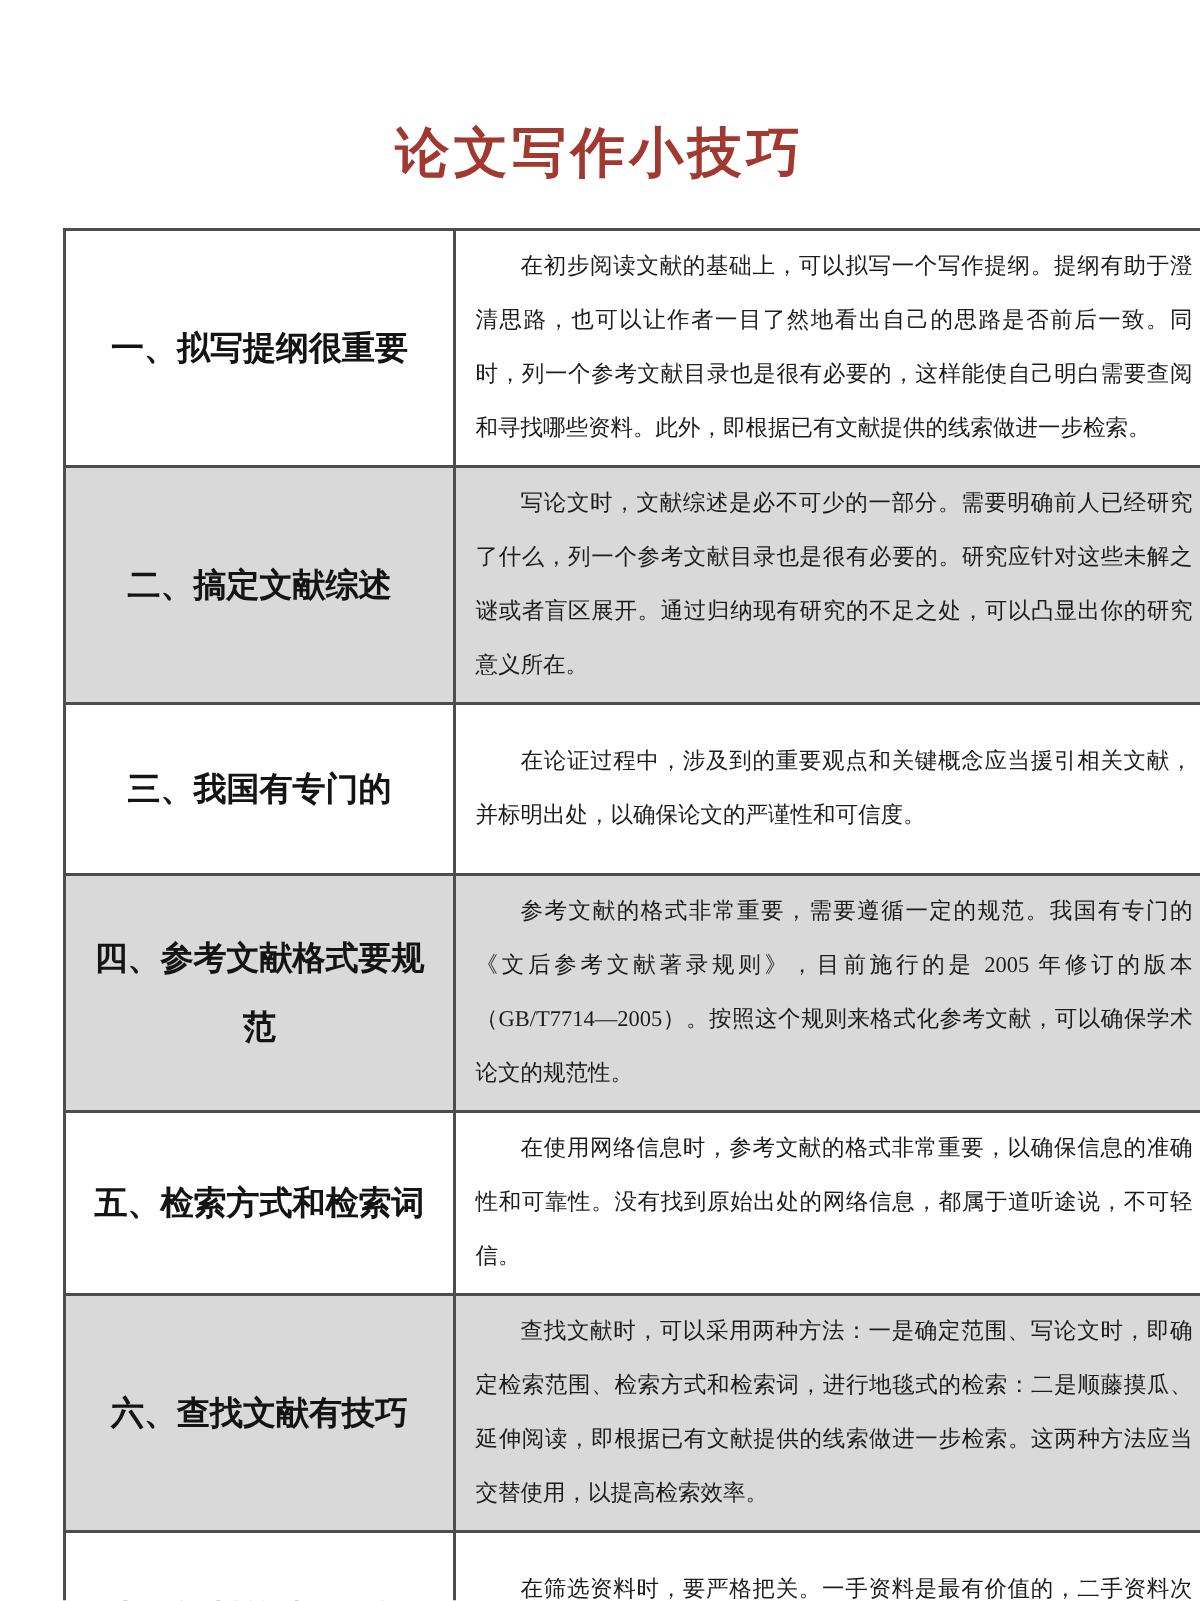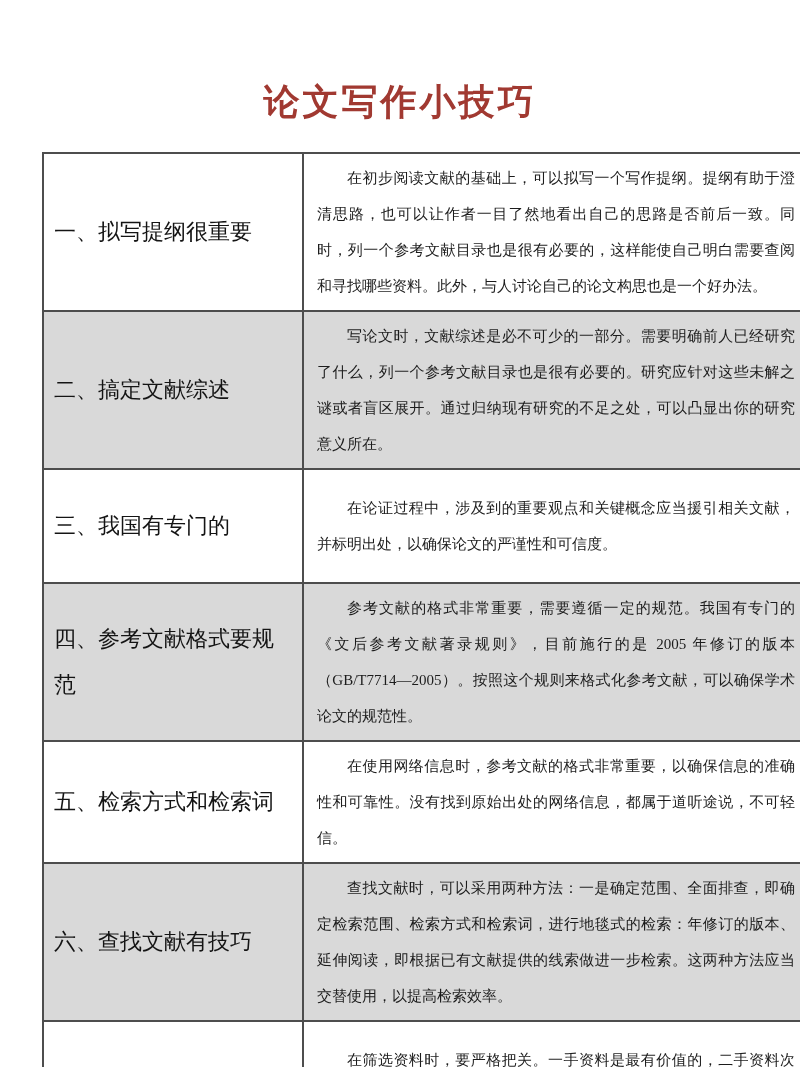"在初步阅读文献的基础上，可以拟写一个写作提纲。提纲有助于澄清思路，也可以让作者一" p { text: 与人讨论自己的论文构思也是一个好办法 -> 即根据已有文献提供的线索做进一步检索 }
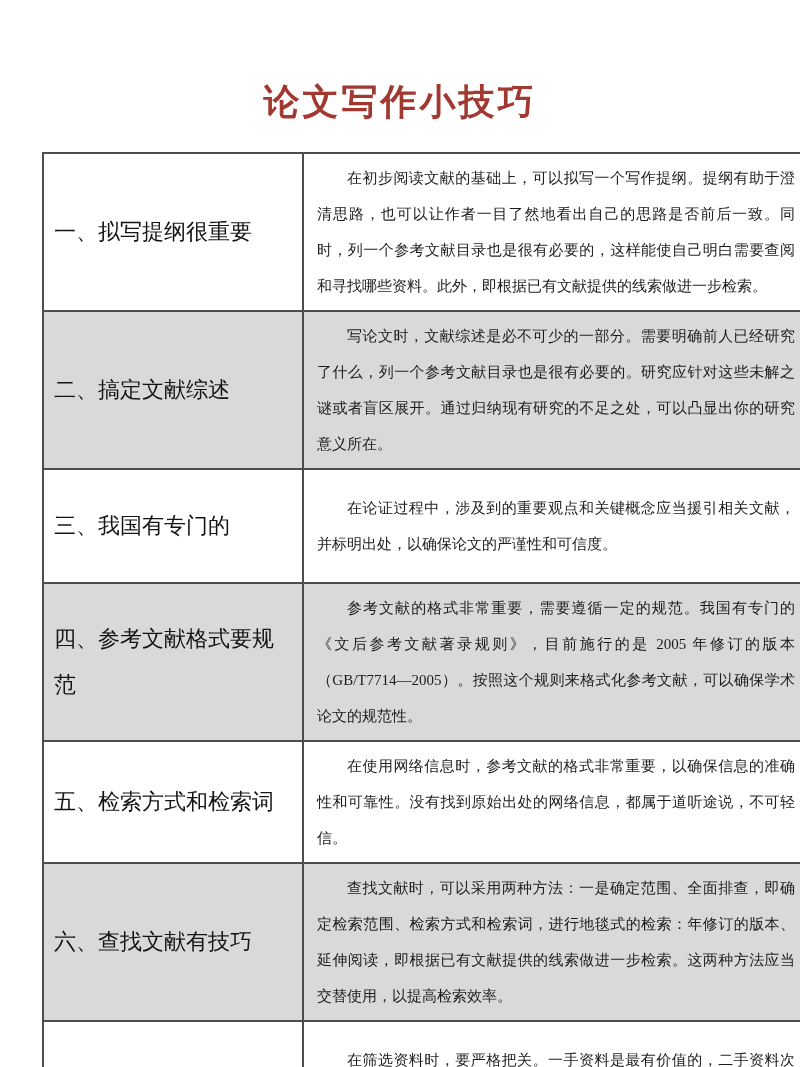"一、拟写提纲很重要" td.head-cell { font-weight: normal -> bold; text-align: none -> center }
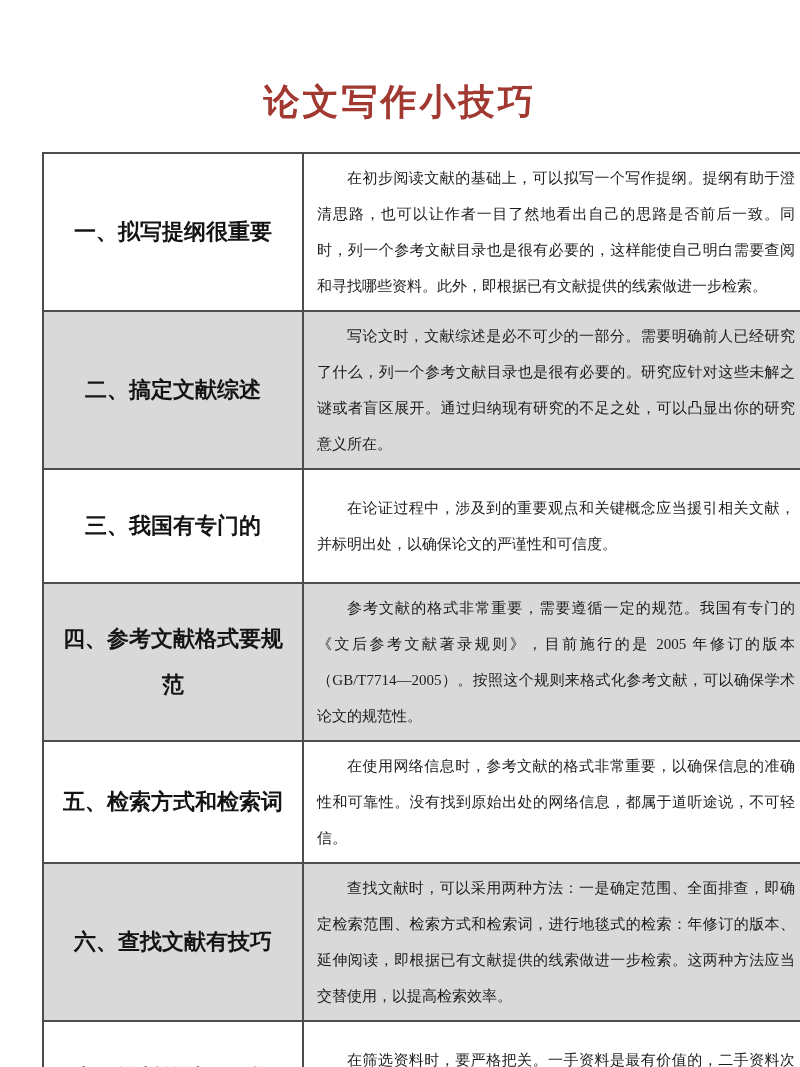"查找文献时，可以采用两种方法：一是确定范围、全面排查，即确定检索范围、检索方式和" p { text: 全面排查，即确定检索范围、检索方式和检索词，进行地毯式的检索：年修订的版本 -> 写论文时，即确定检索范围、检索方式和检索词，进行地毯式的检索：二是顺藤摸瓜 }
